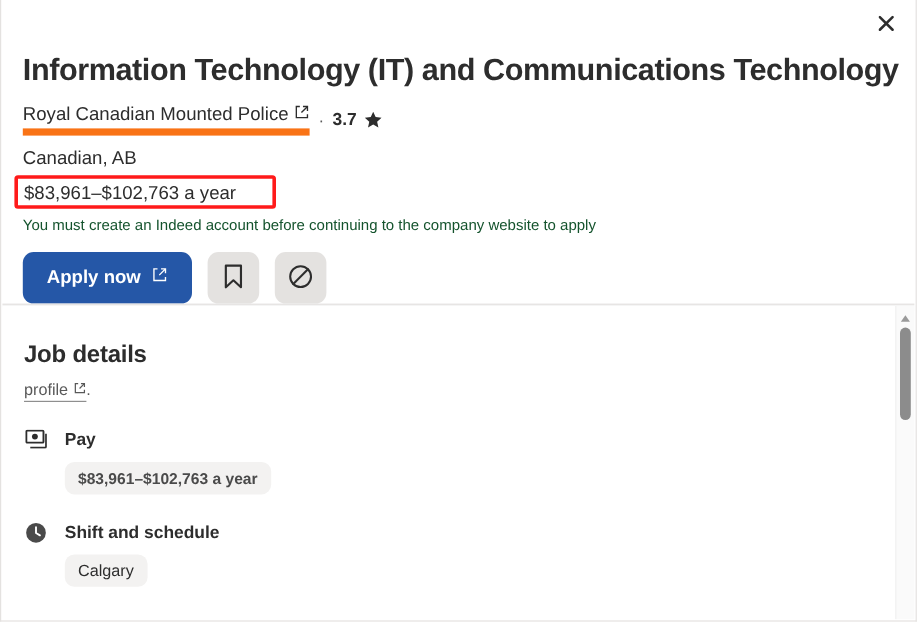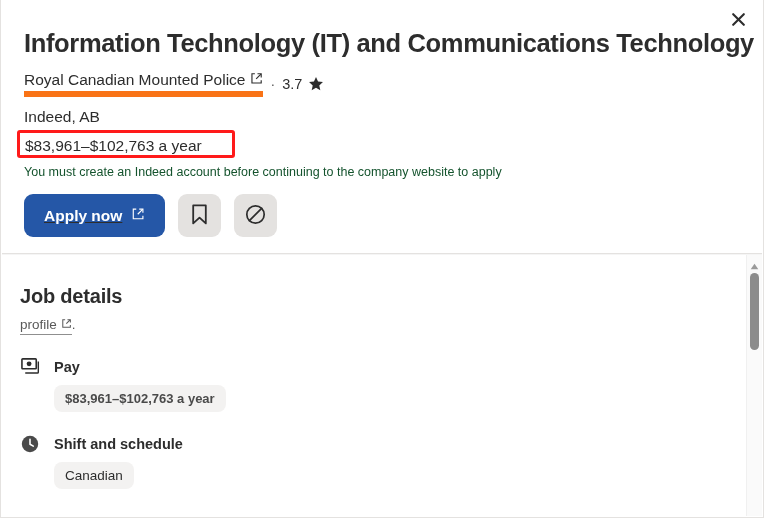"Information Technology (IT) and" .header { padding: 28px 22px 0 23px -> 28px 22px 0 18px; top: 0 -> 16px }
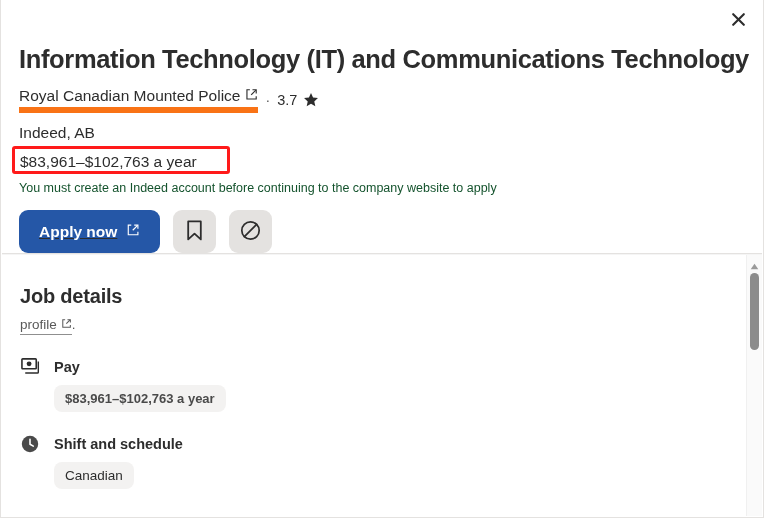"3.7" .rating-value { font-weight: none -> bold }
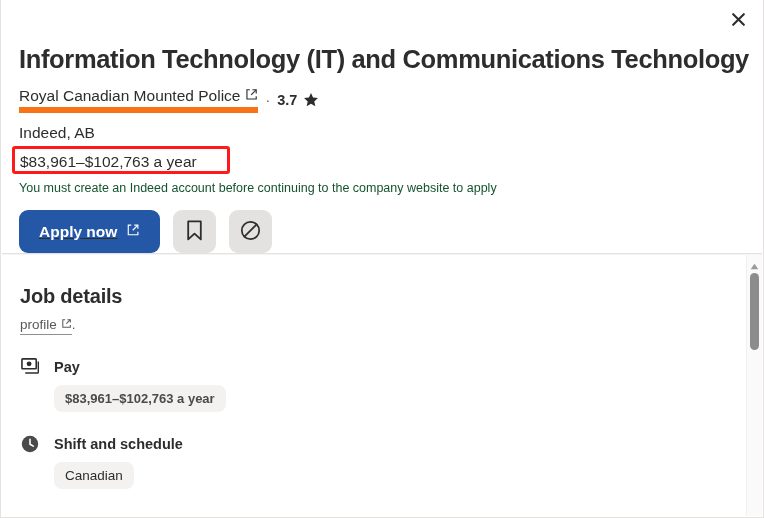"Indeed, AB" div.location { text: Indeed -> Canadian }
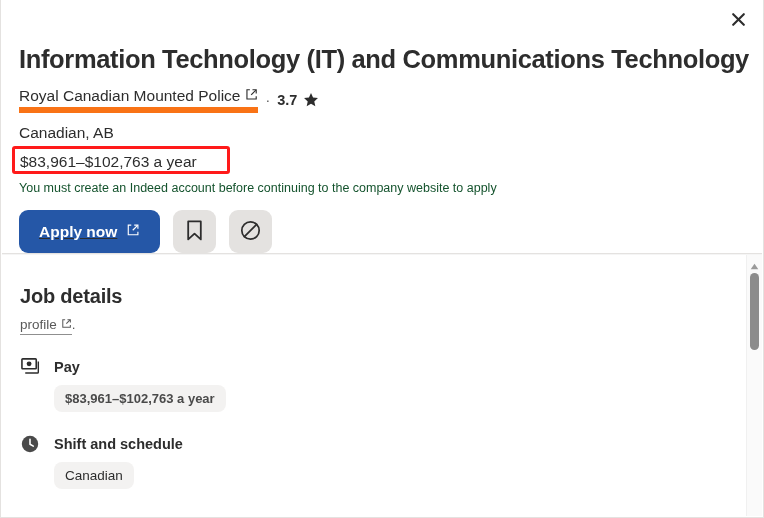"Apply now" .actions { text-decoration: underline -> none }
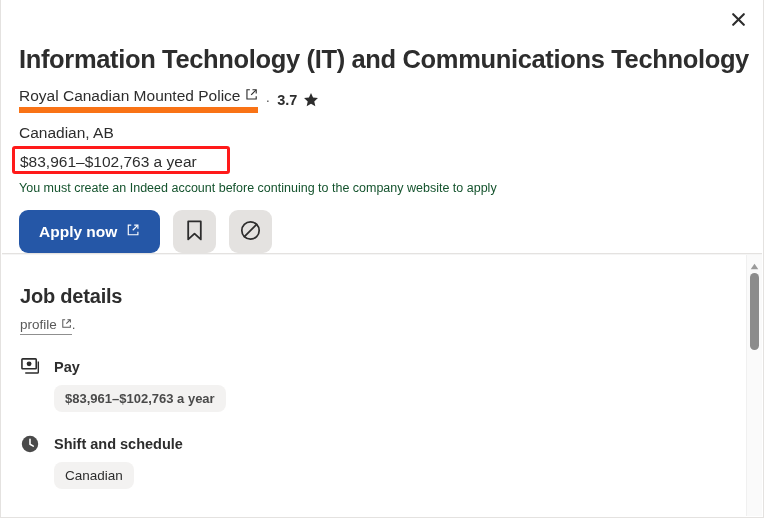"Canadian" span.badge { text: Canadian -> Calgary }
